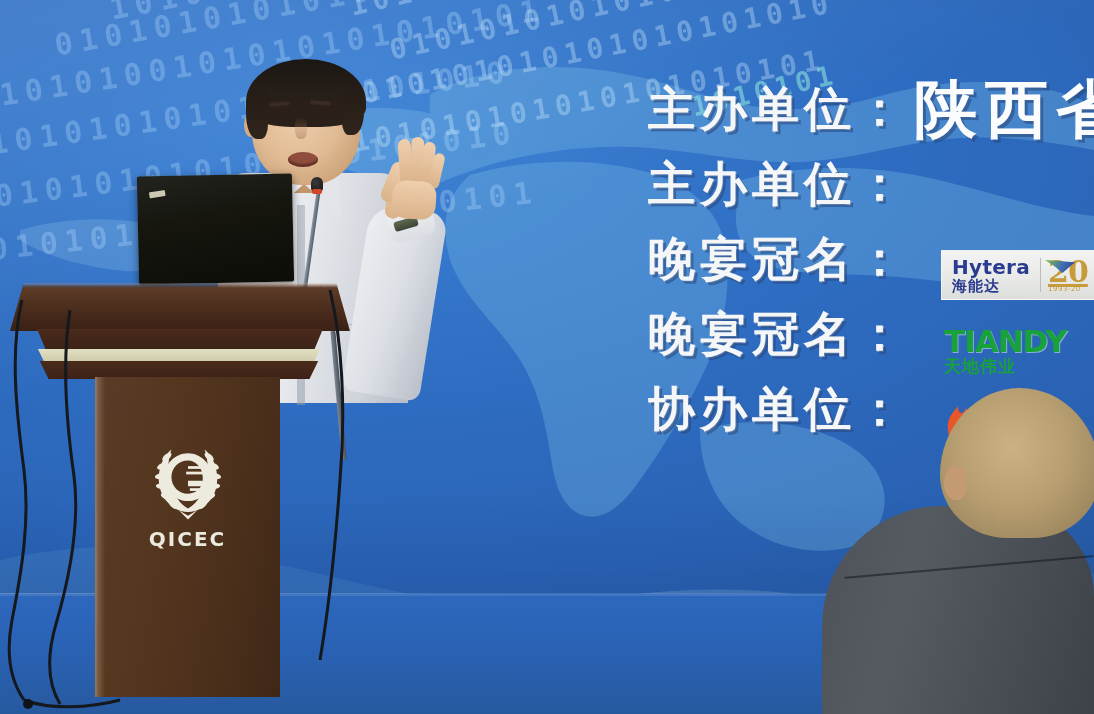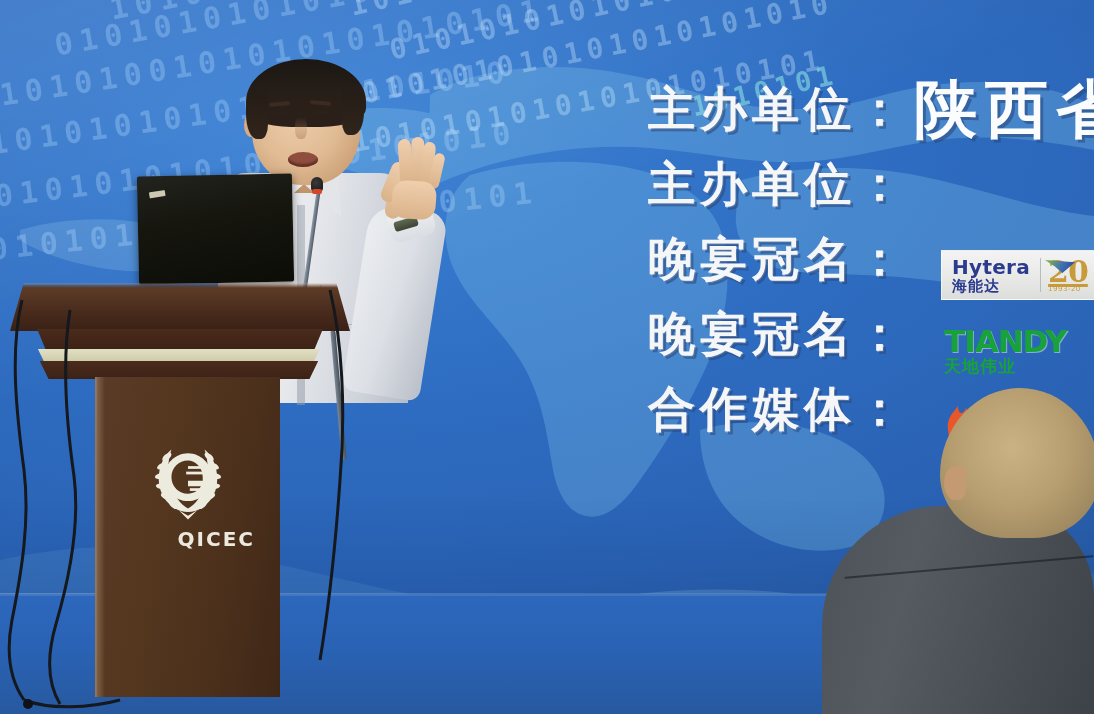"合作媒体：" span.blabel { text: 合作媒体 -> 协办单位 }
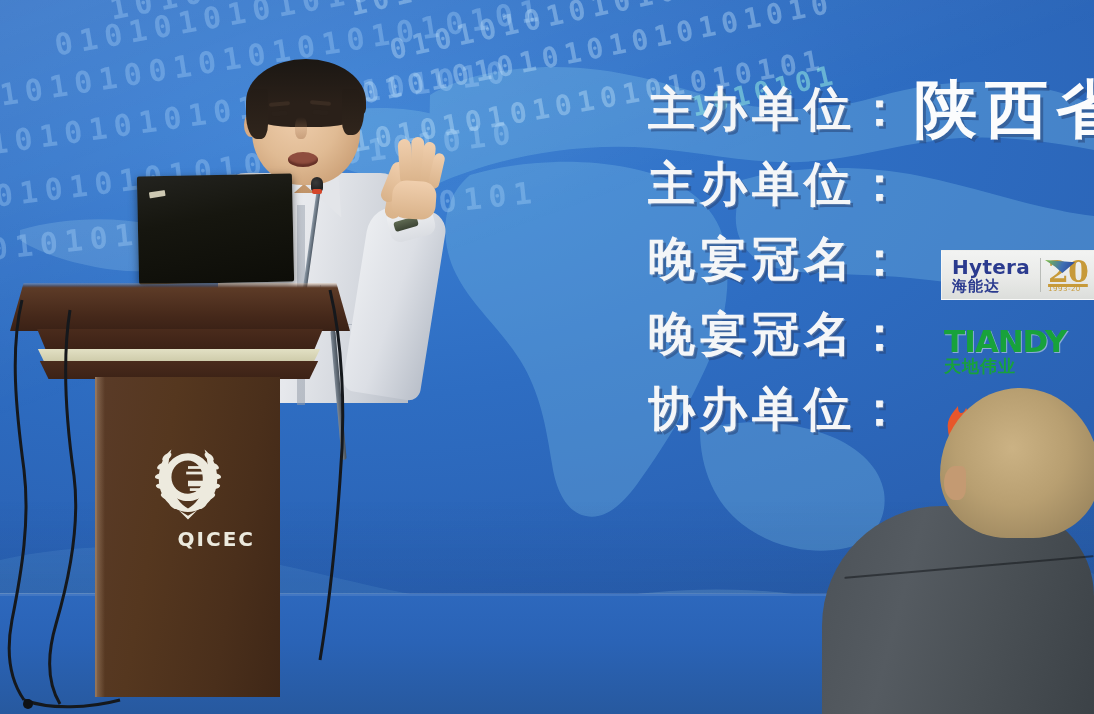"QICEC" .qicec { text-align: right -> center }
